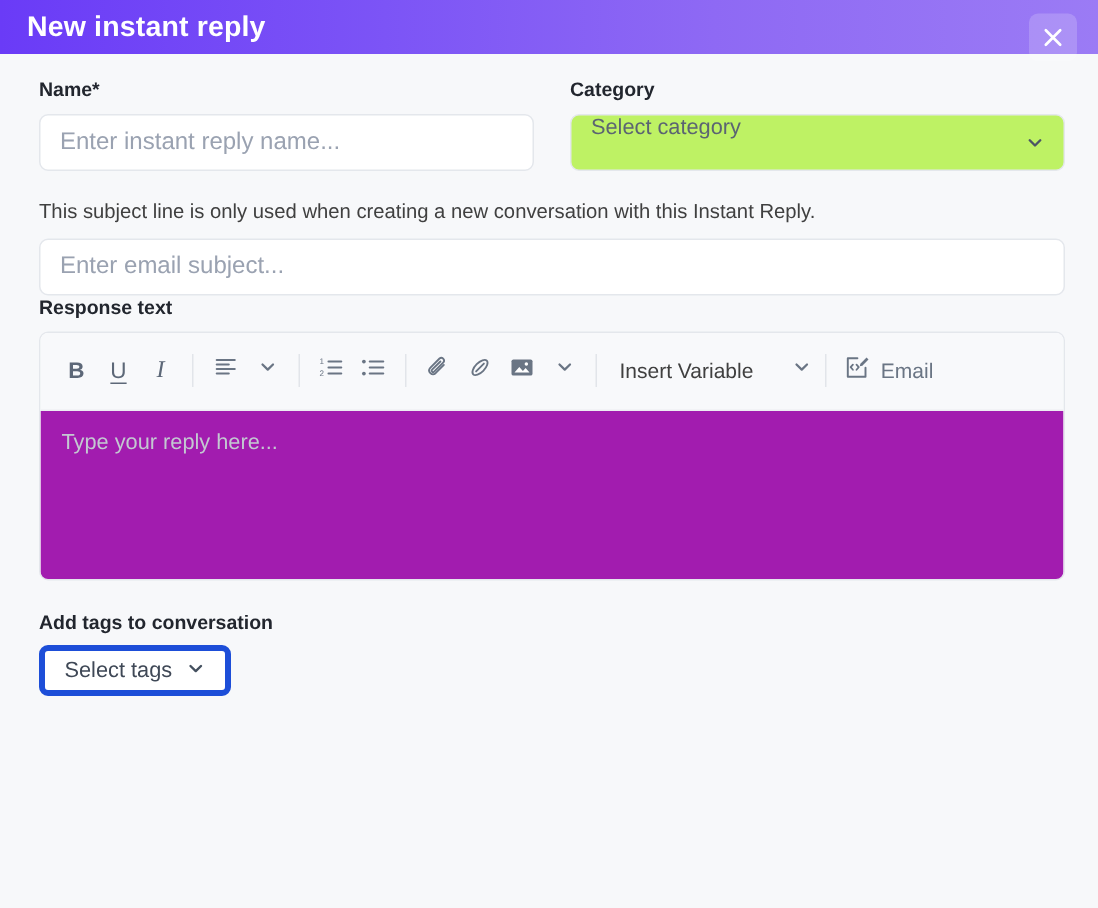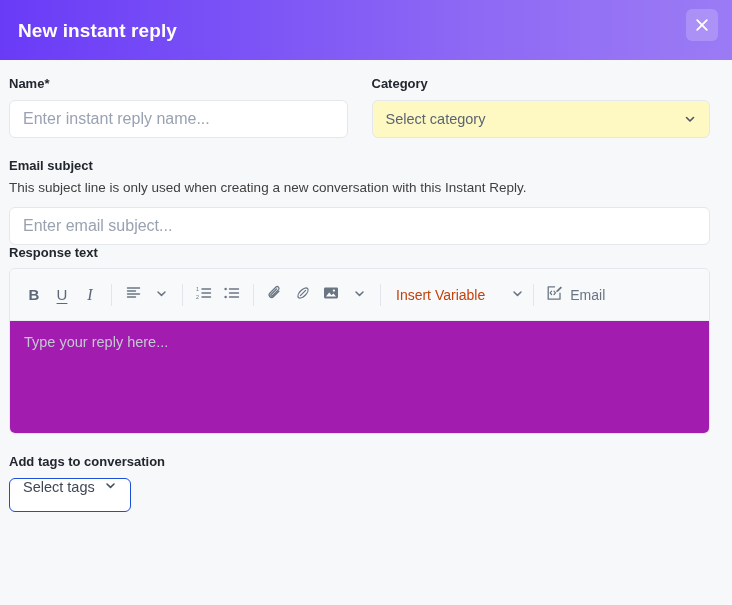"New instant reply" .modal-header { height: 60px -> 36px }
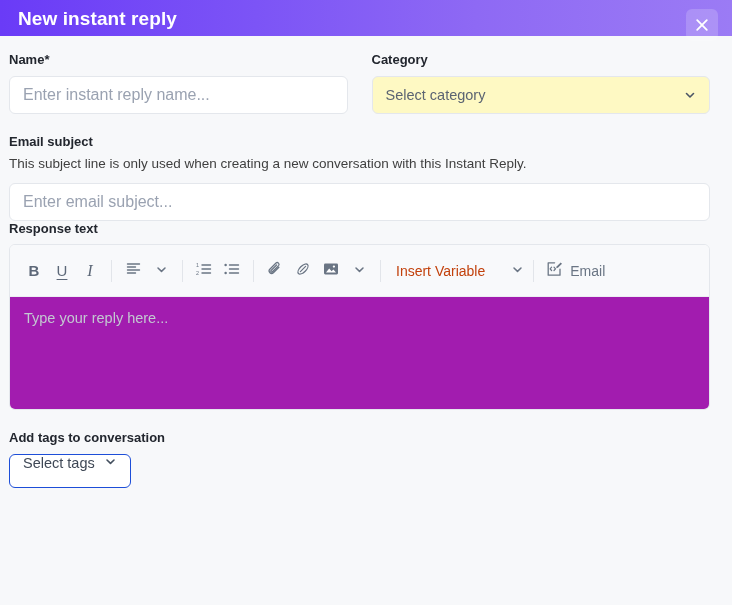"Name*" .modal-body { padding: 16px 22px 0 9px -> 16px 22px 0 26px }
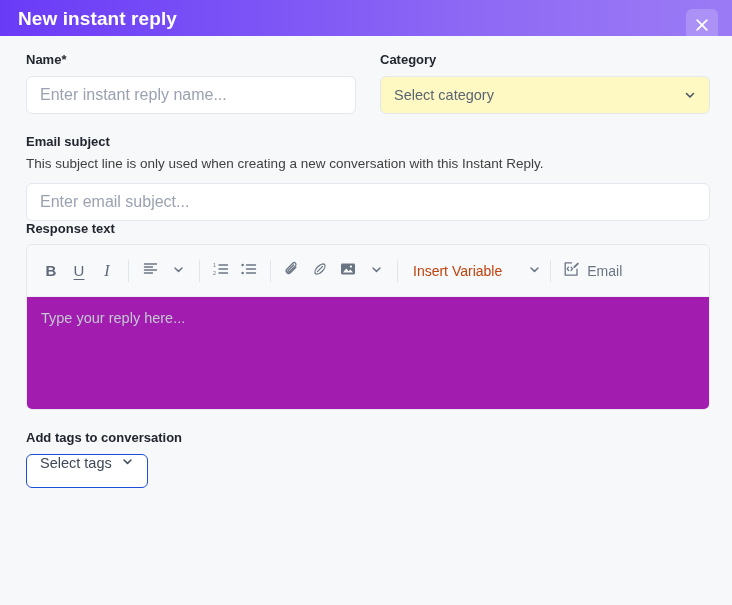"Select category" .select-control { align-items: center -> none; background: #fef9c3 -> #bef264 }
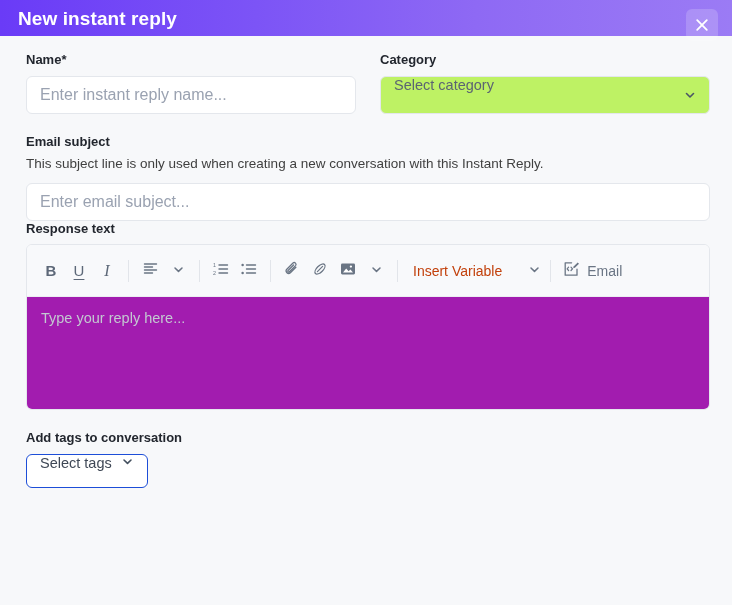"Email subject" div.field-label { html: <div>Email subject</div> -> none }
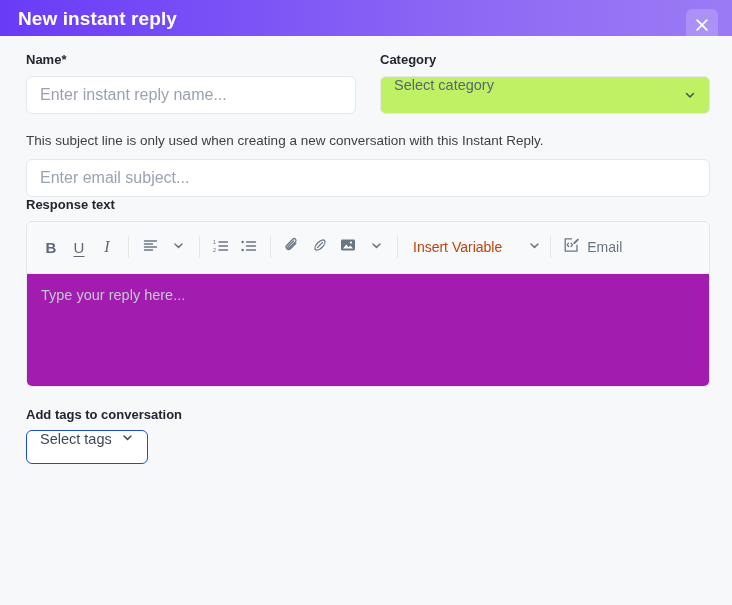"Insert Variable" .tb-dropdown-label { color: #c2410c -> #404040 }
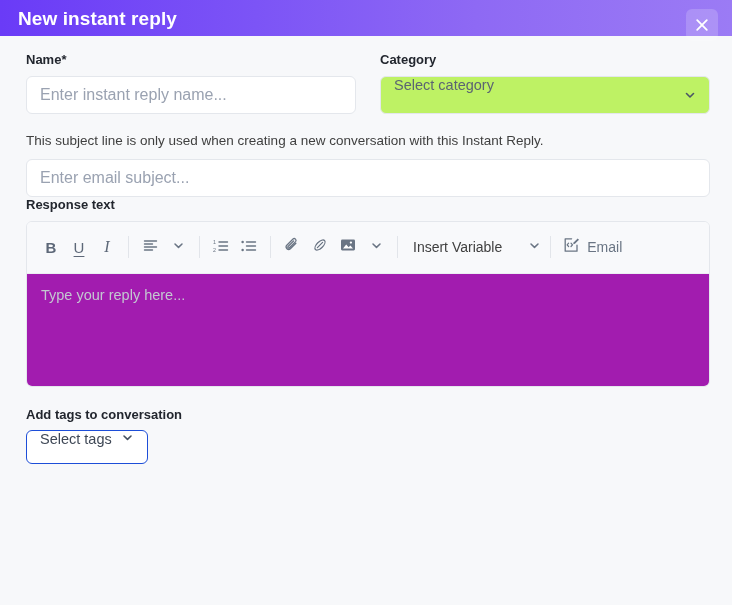"Select tags" .tags-button { align-items: none -> center; border: 1px solid #1d4ed8 -> 4px solid #1d4ed8 }
